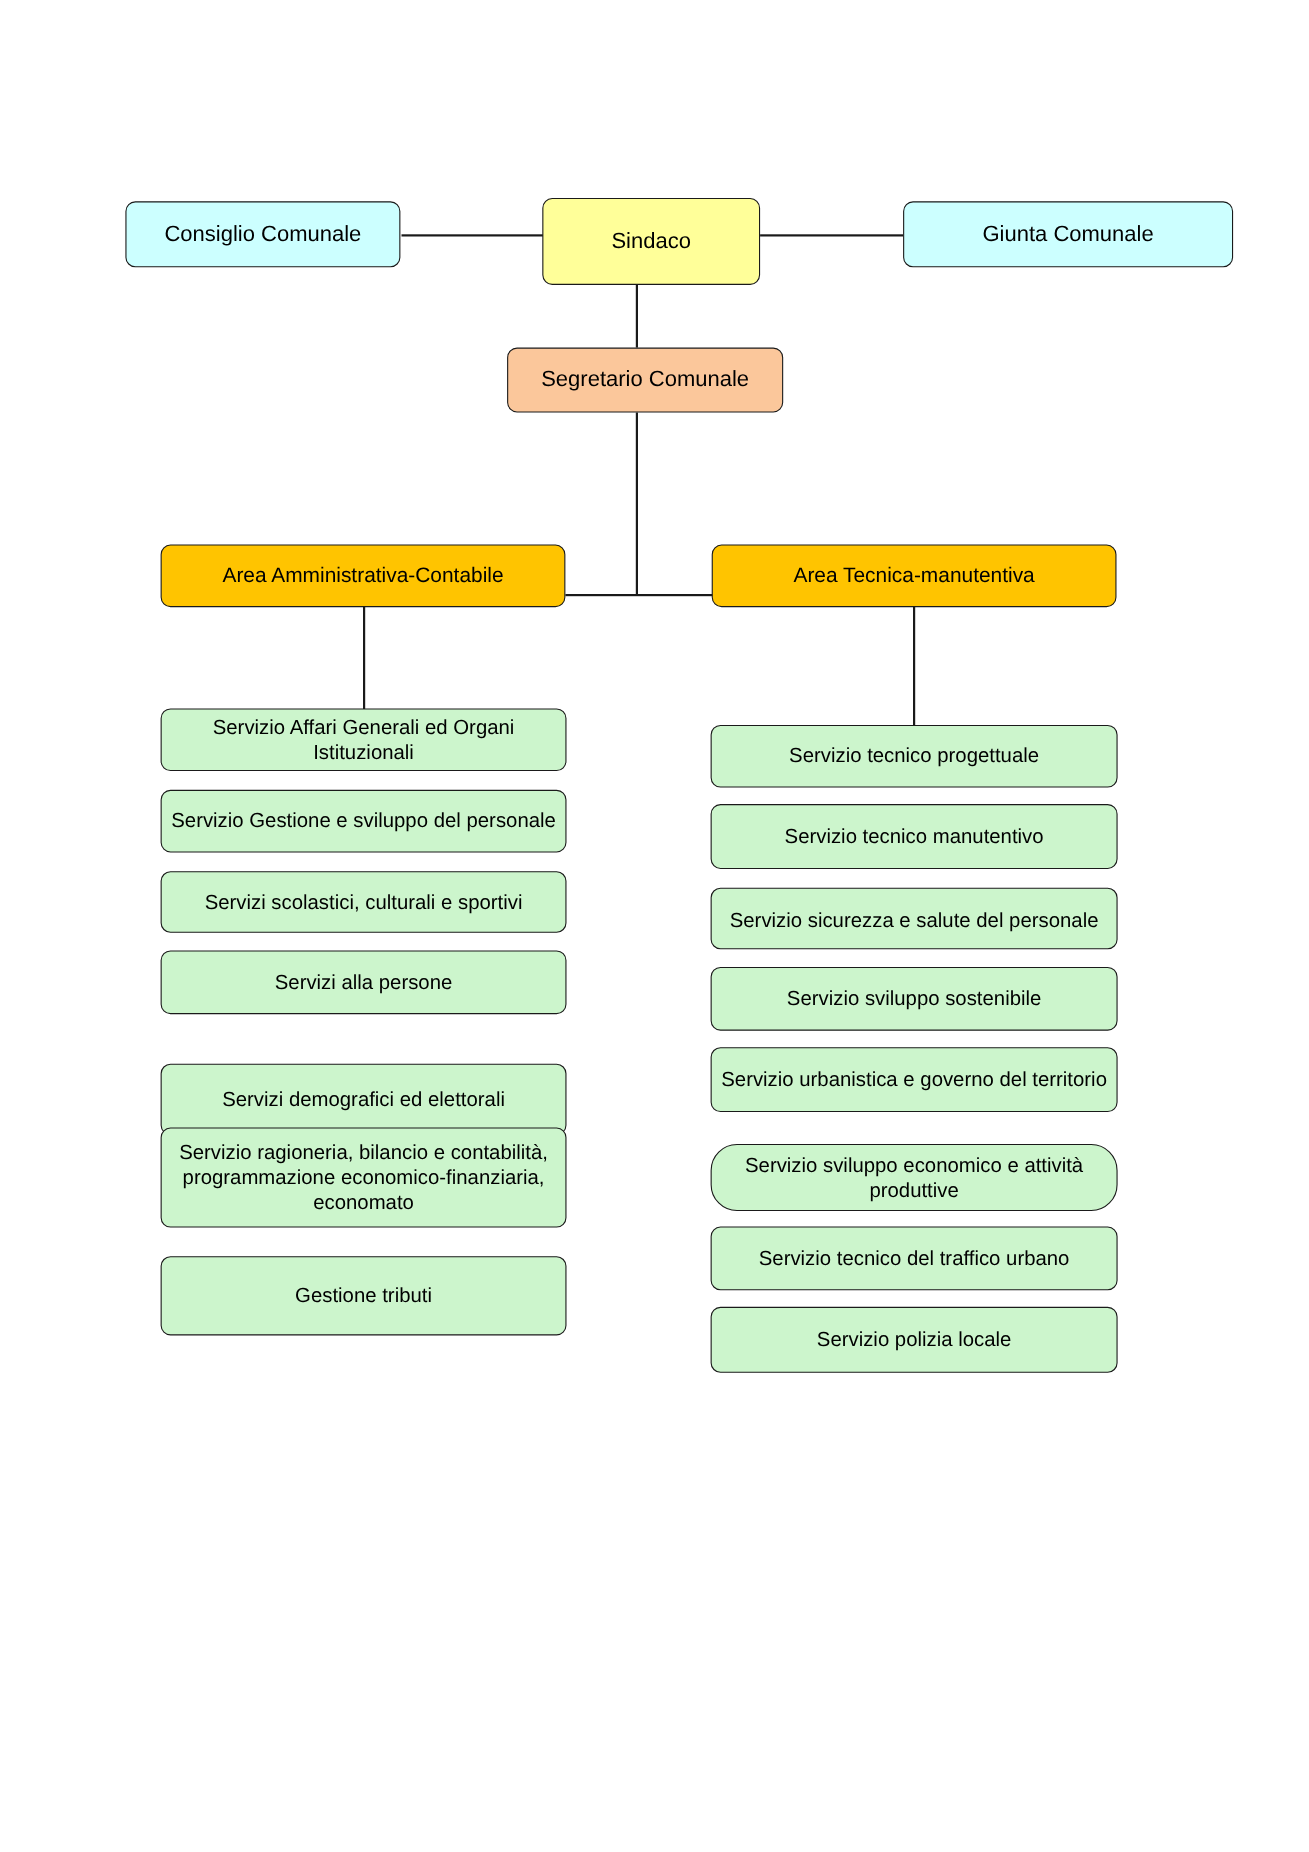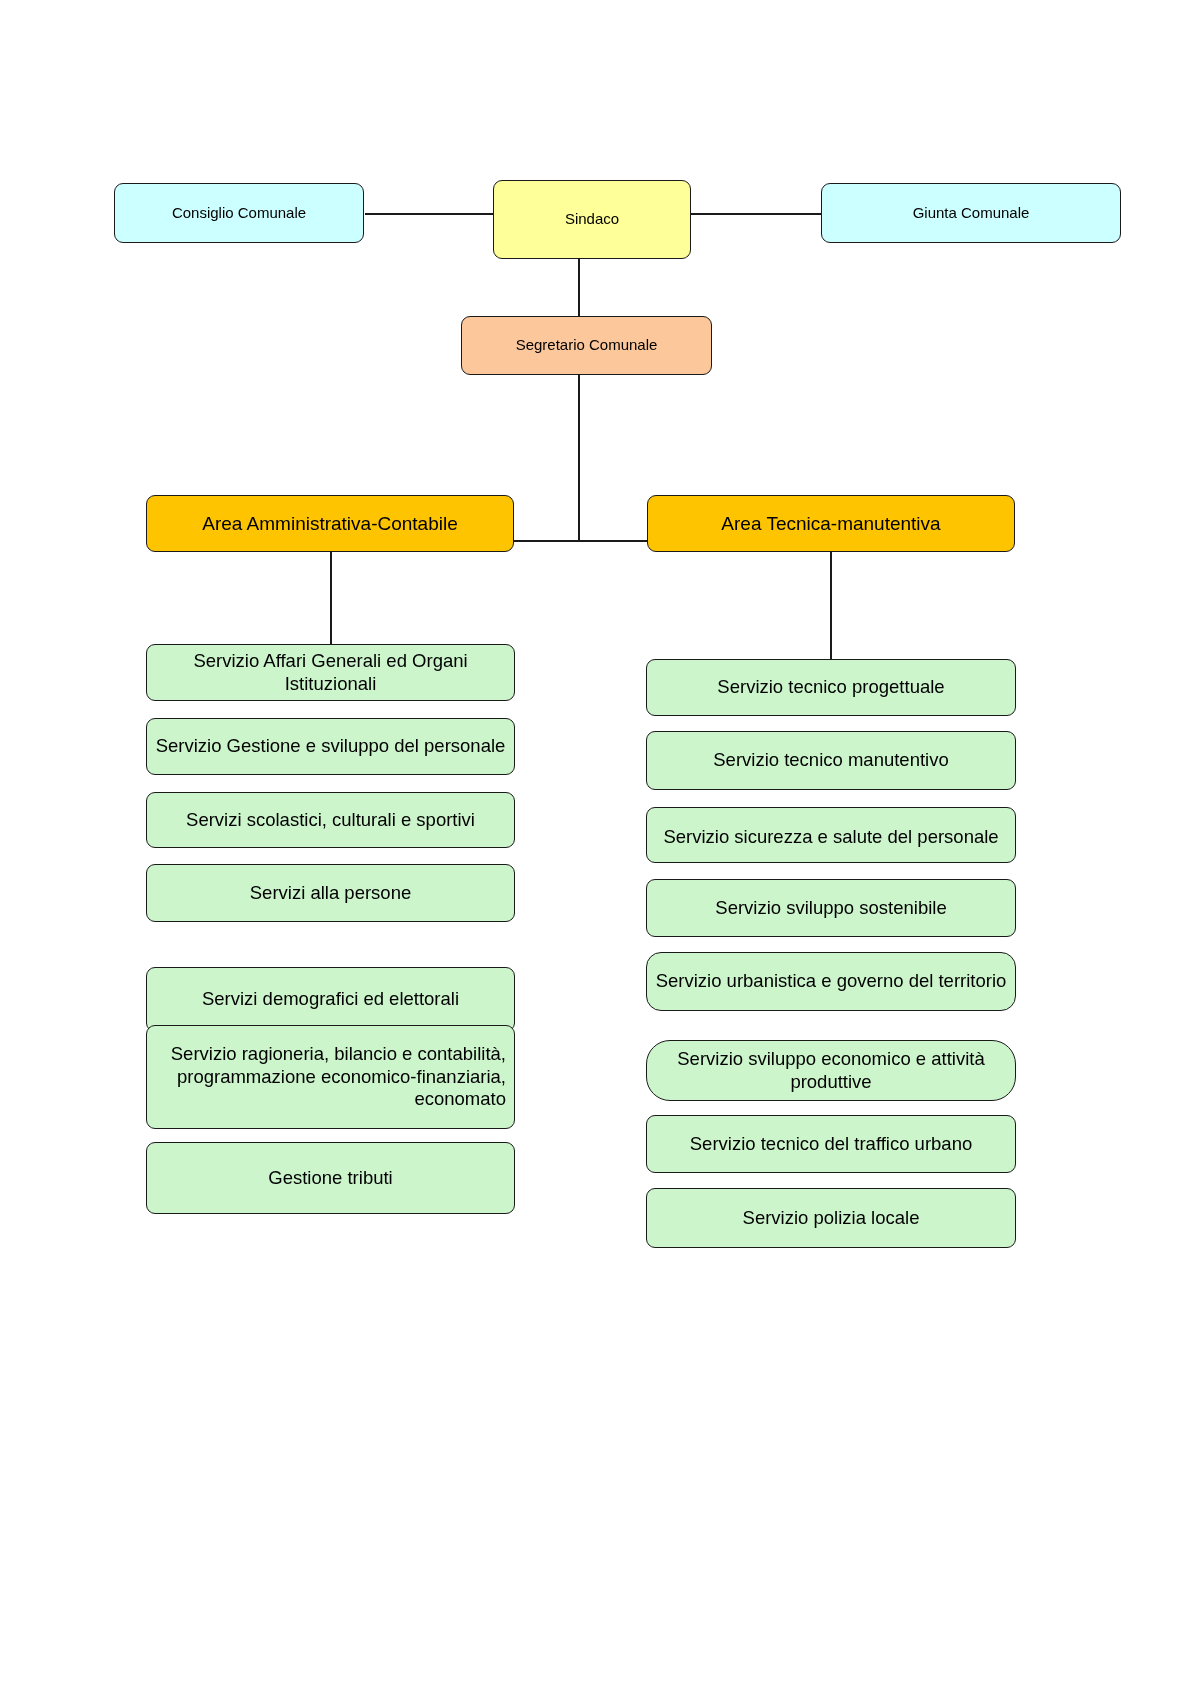"Consiglio Comunale" .t-top { font-size: 15px -> 20px }
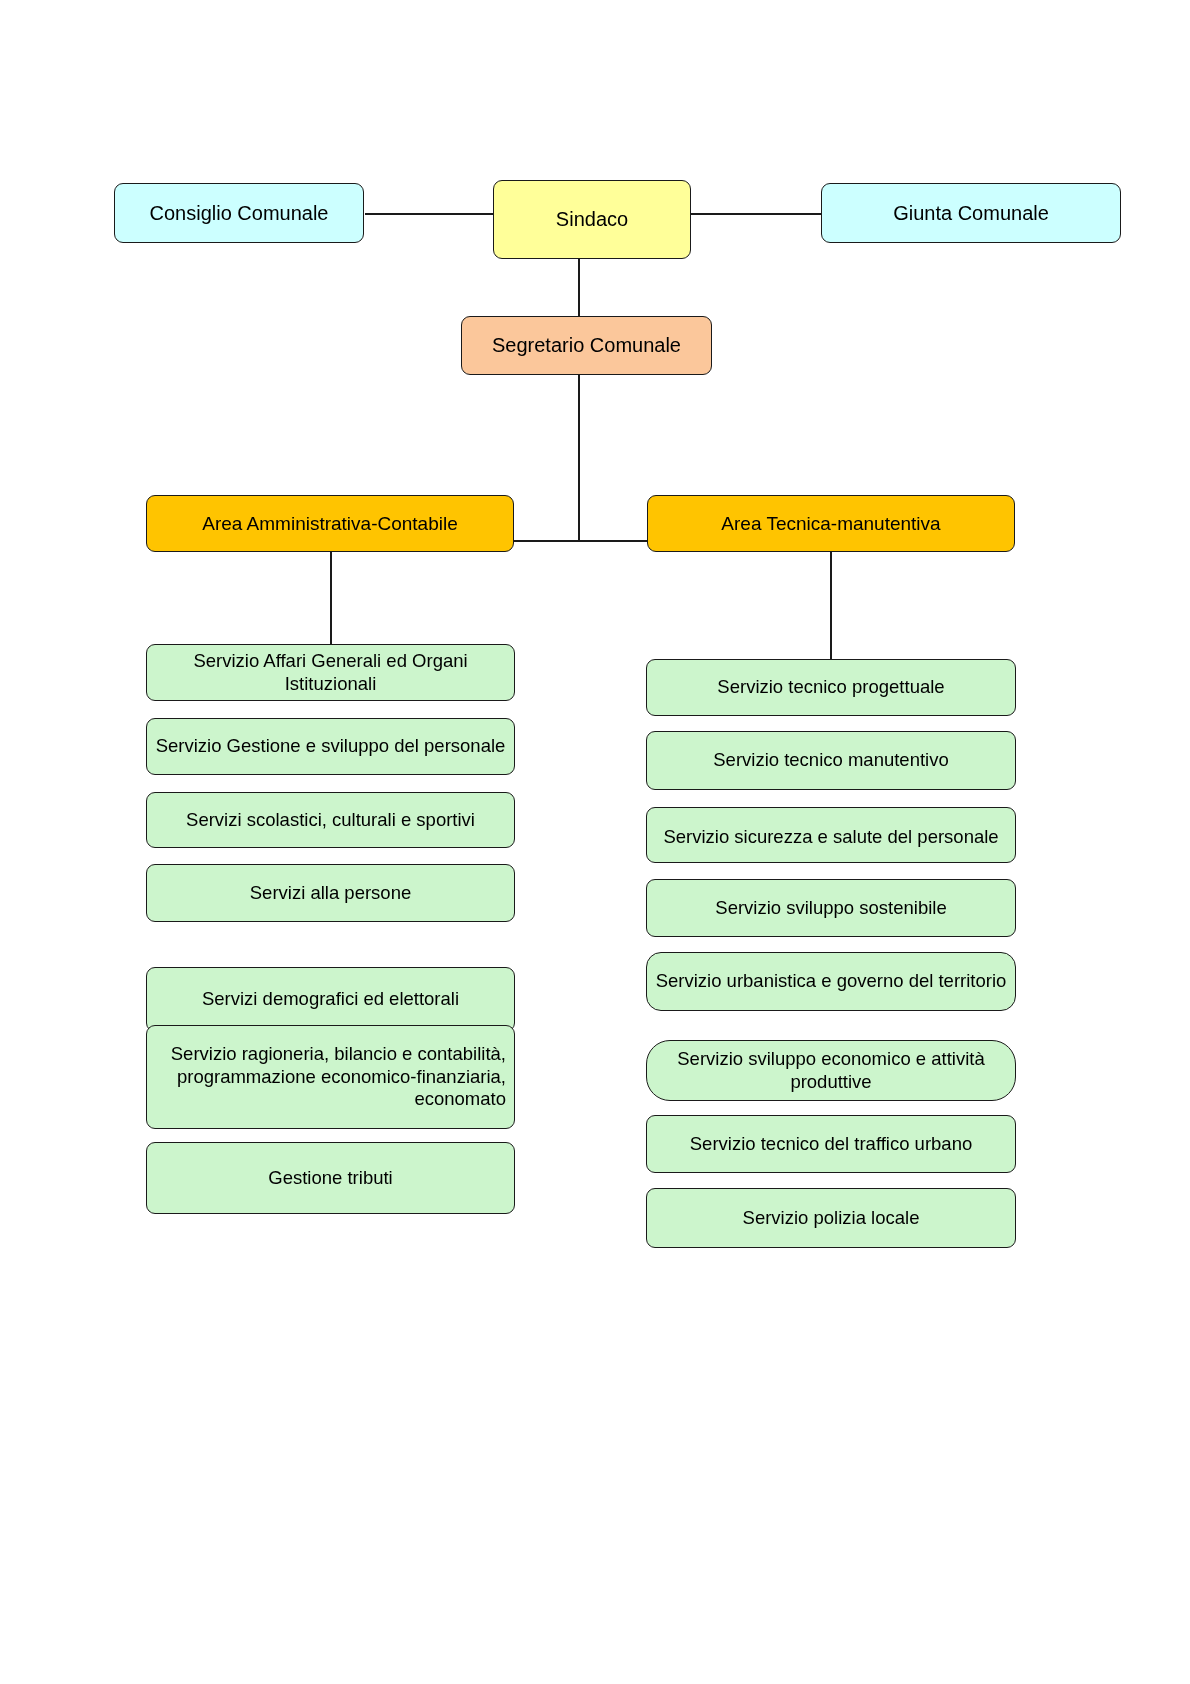"Servizio urbanistica e governo del" div.node { border-radius: 15px -> none }
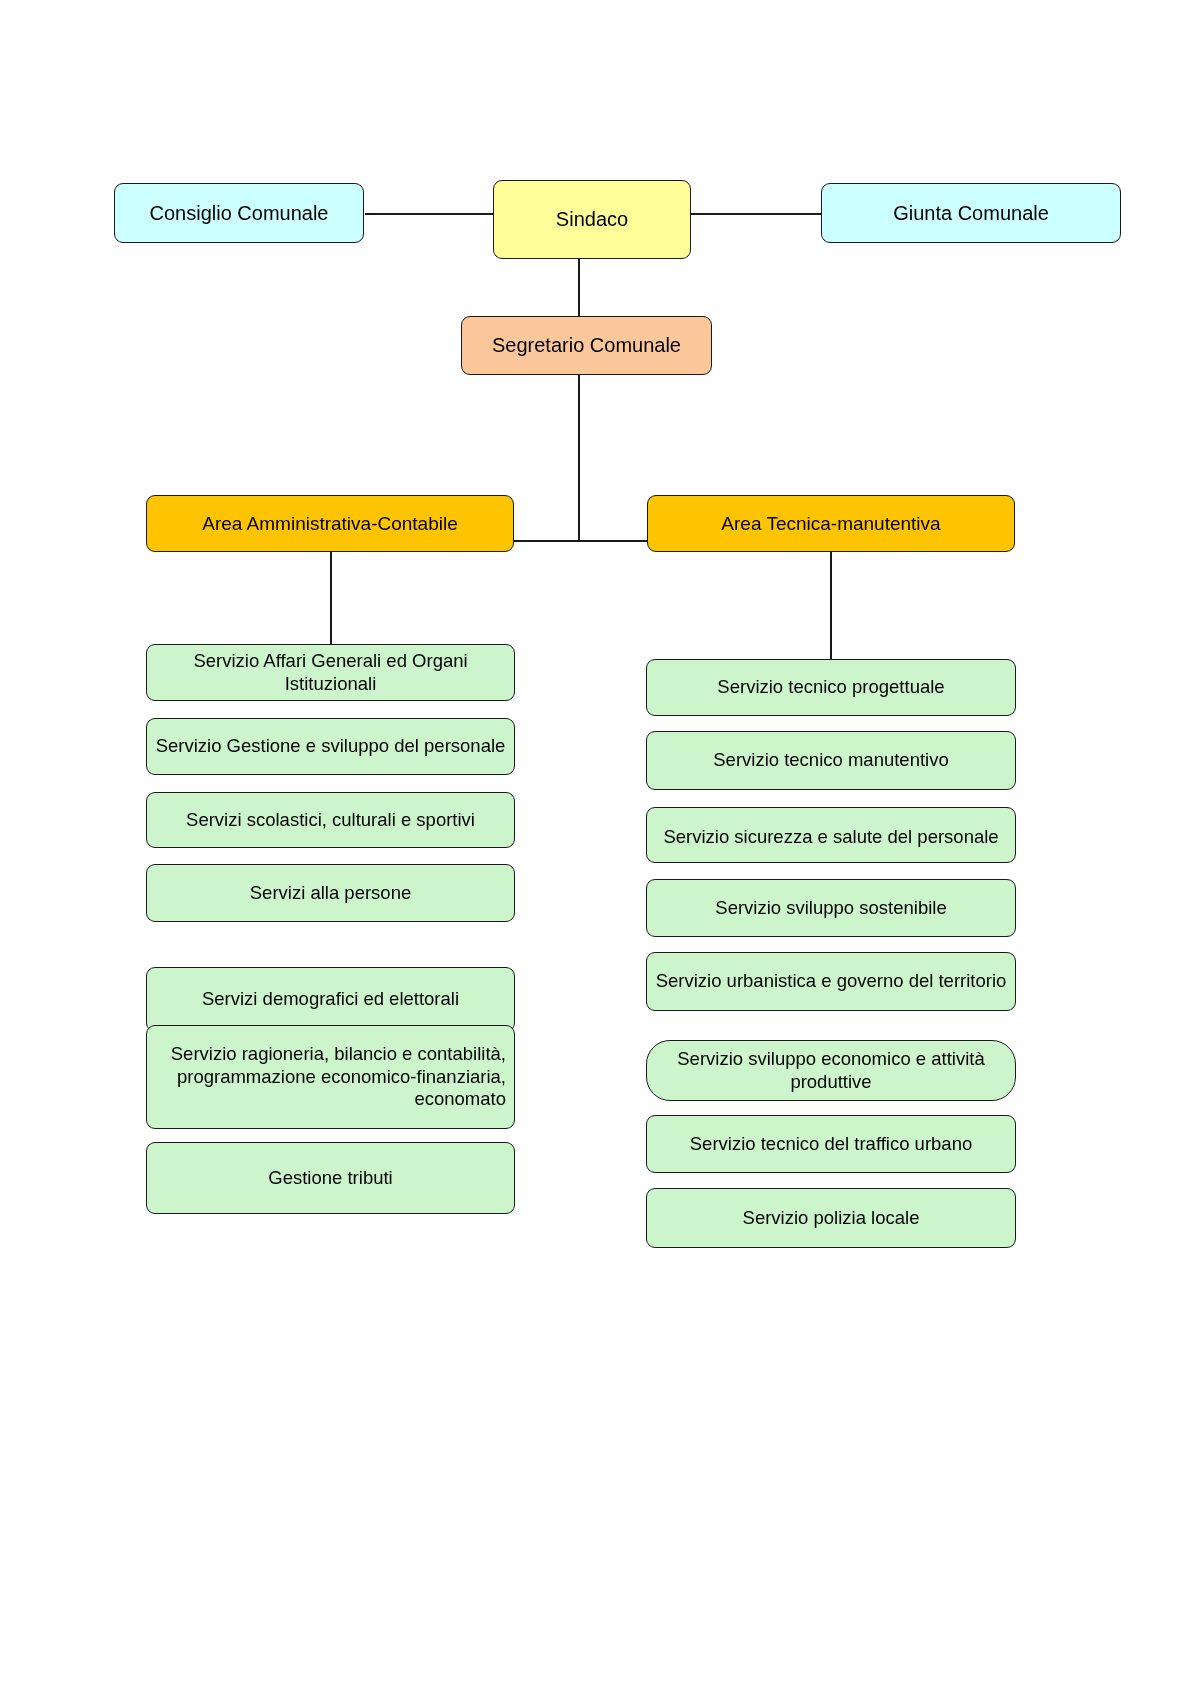"Servizio ragioneria, bilancio e" div.node { height: 104px -> 91px; text-align: right -> none }
